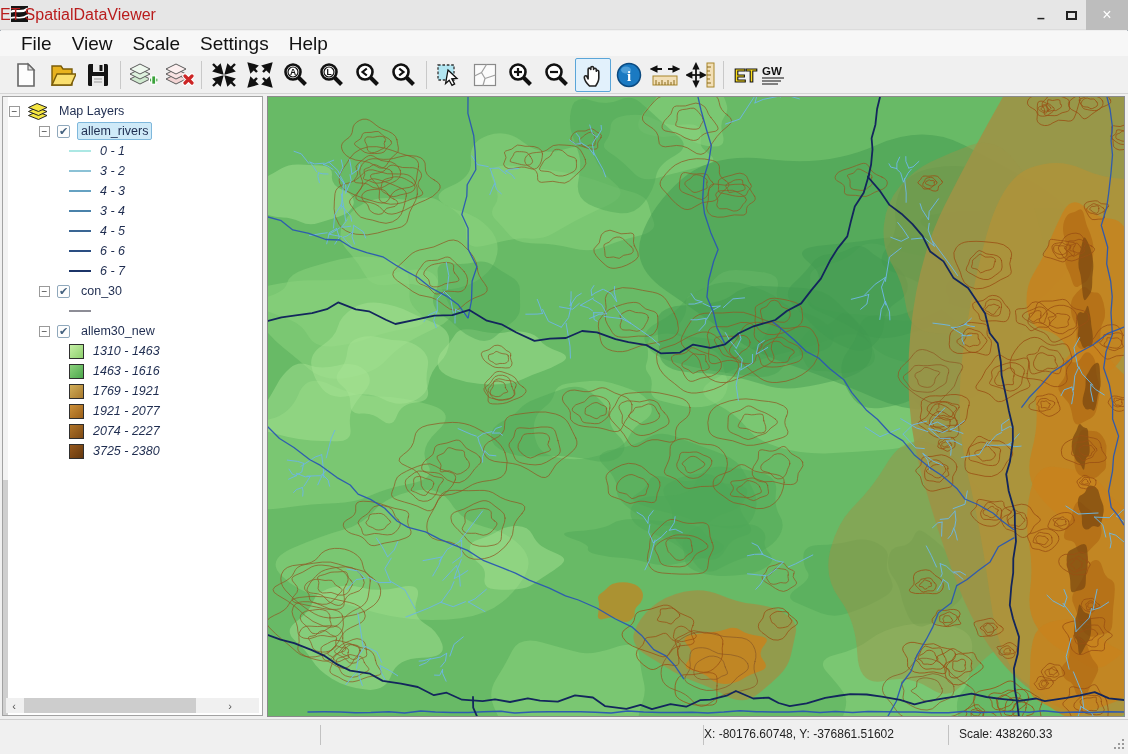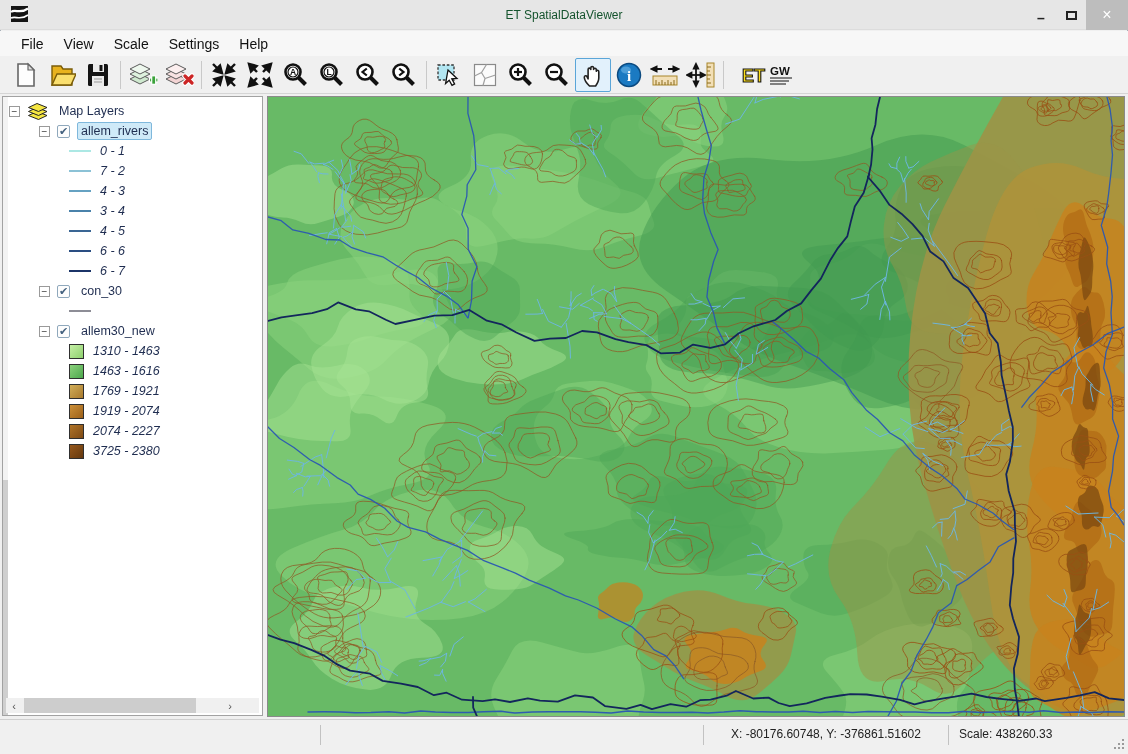"ET SpatialDataViewer" .title-text { color: #14532d -> #b91c1c; font-size: 12px -> 16px; text-align: center -> left }
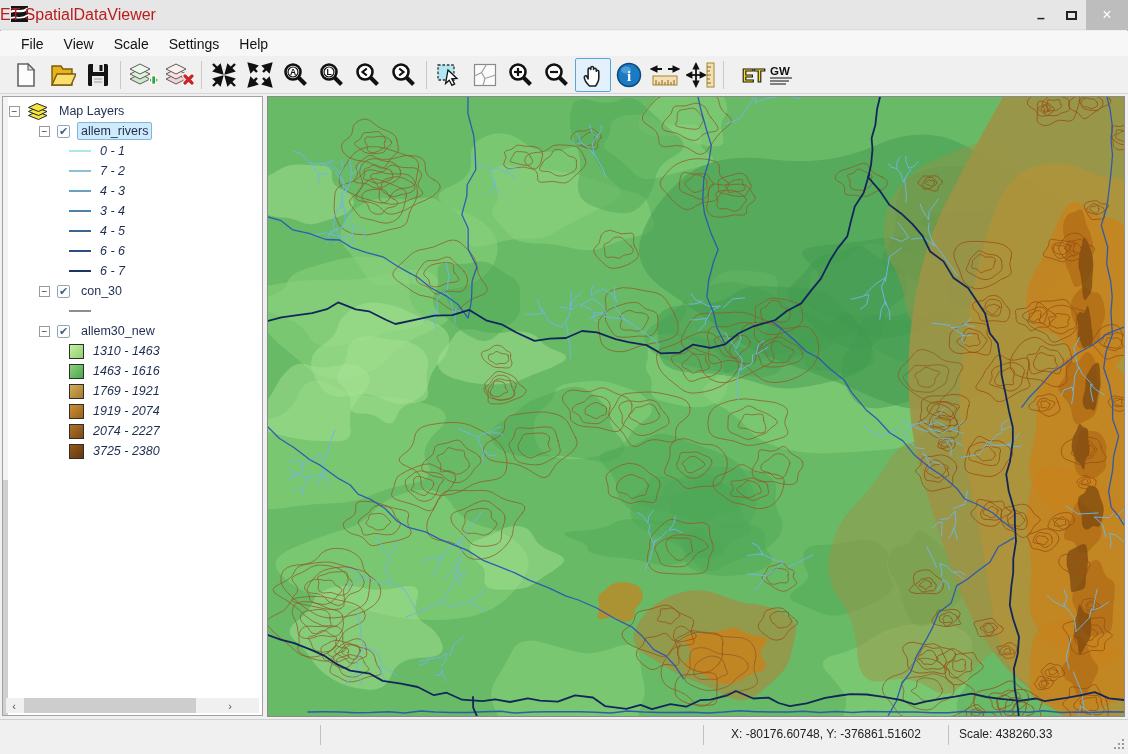"File" .menu-item { font-size: 14px -> 19px }
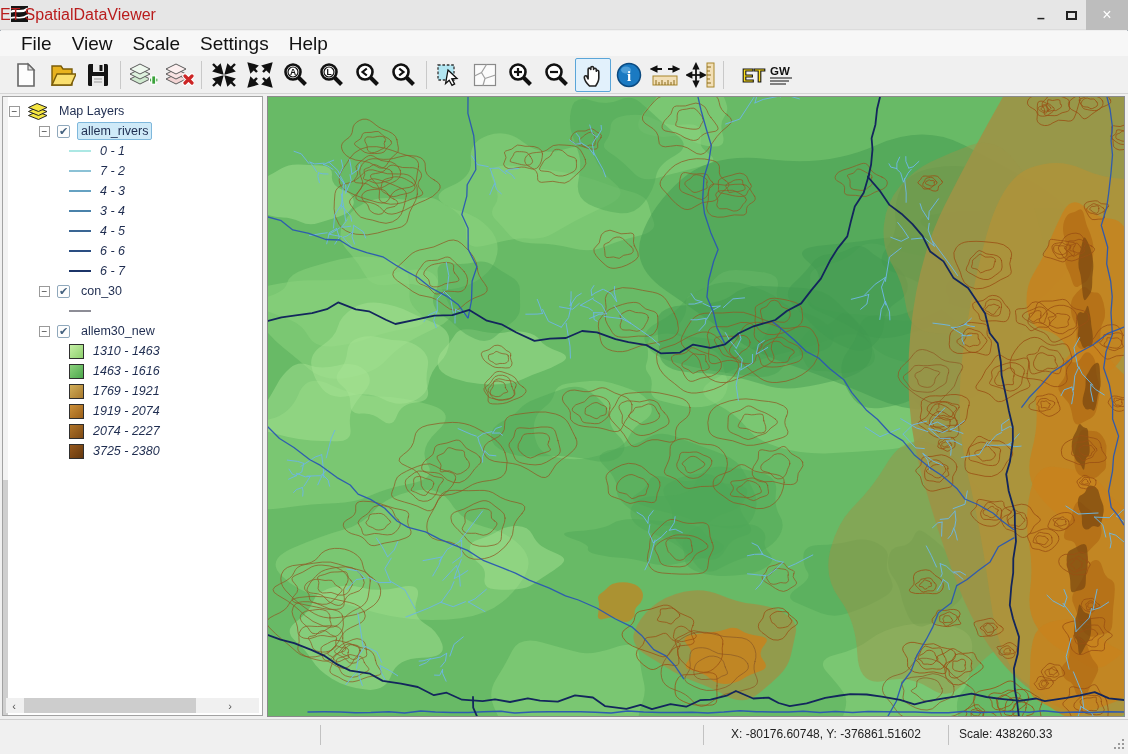"ET" .etgw { margin-left: 10px -> 2px }
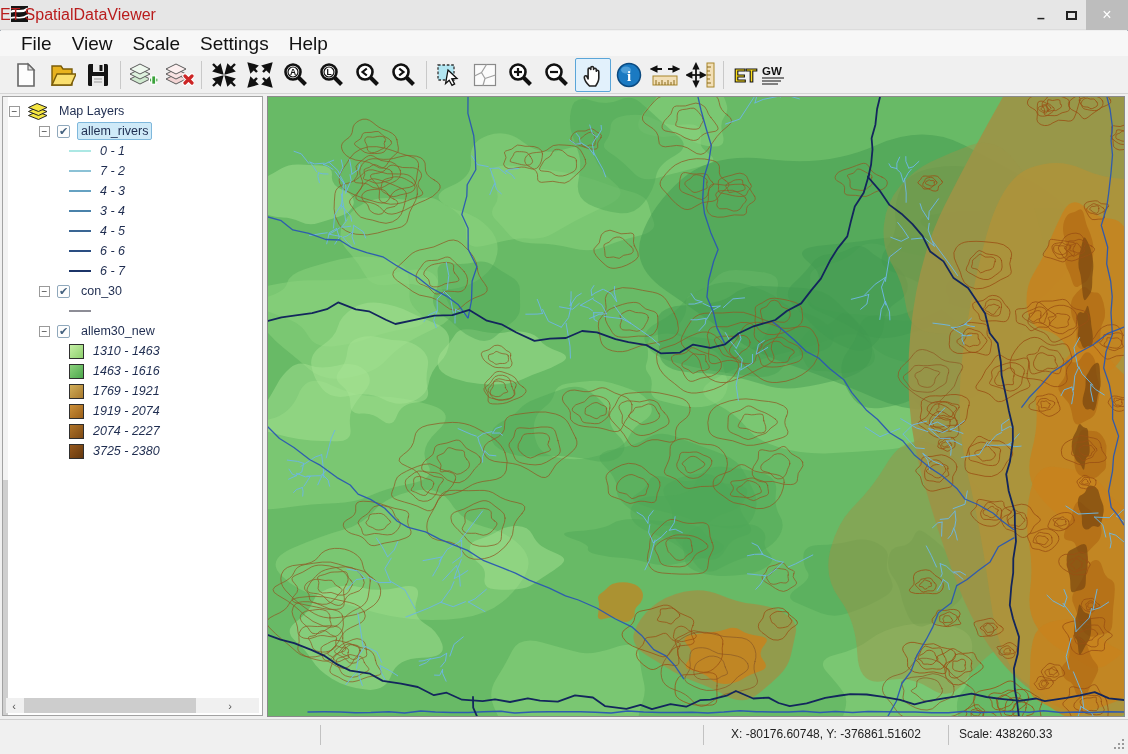"7 - 2" span { text: 7 -> 3 }
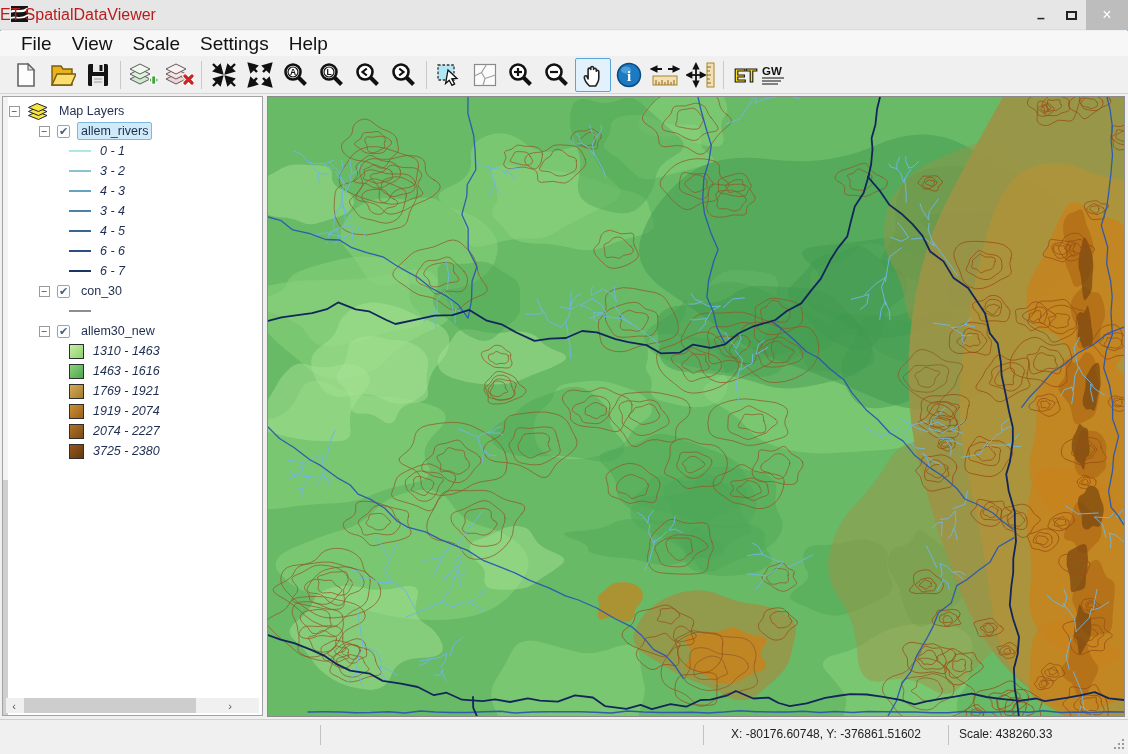"1919 - 2074" span { text: 1919 - 2074 -> 1921 - 2077 }
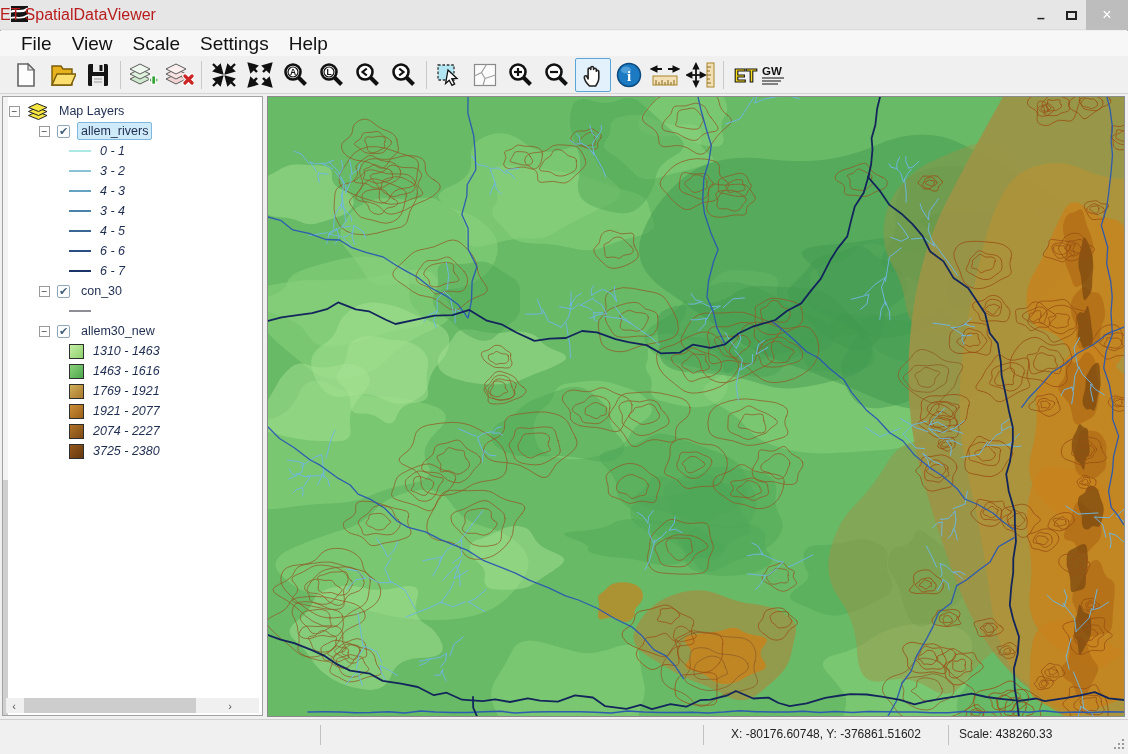"X: -80176.60748, Y: -376861.51602" .scoords { text-align: center -> none }
